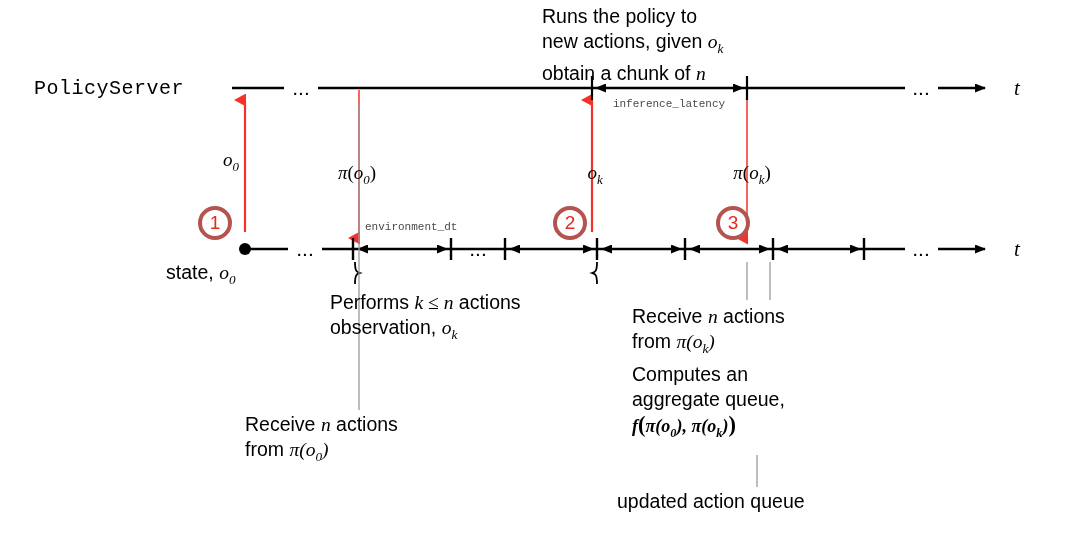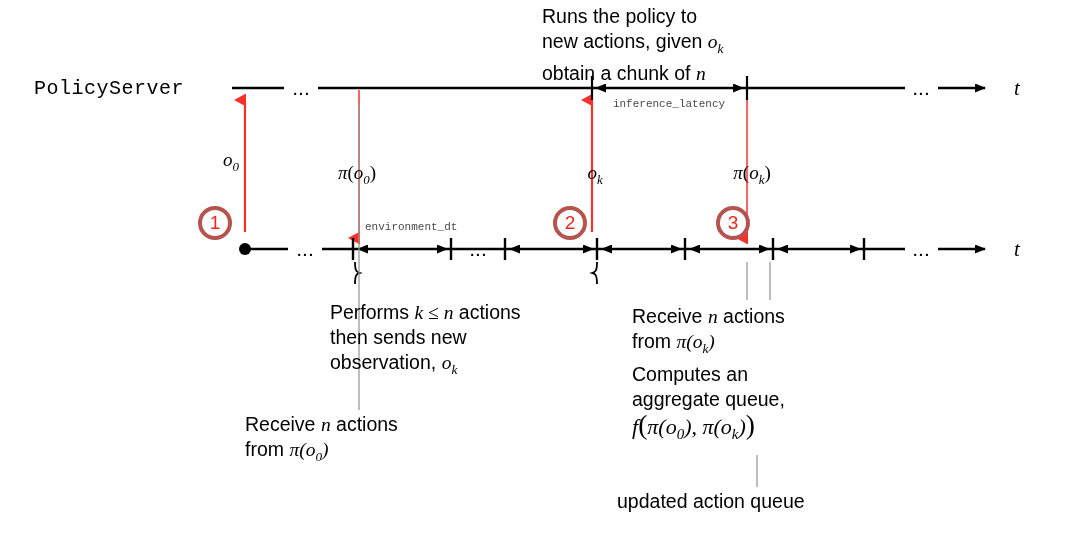"state, o0" div { html: none -> <div> <span>state,</span> <span><span>o</span><sub>0</sub></span> </div> }
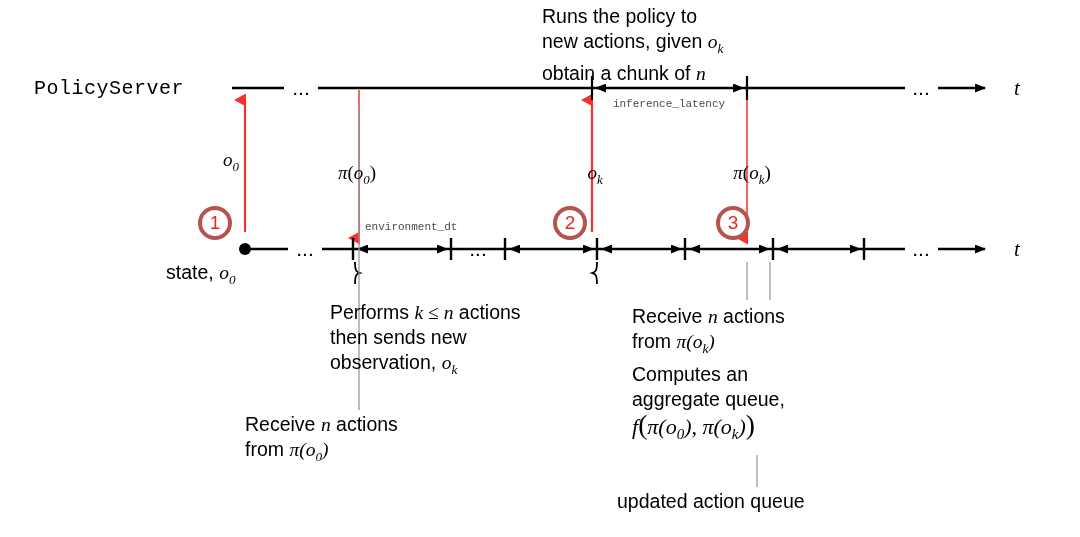"Performs k ≤ n actions" div.lbl { top: 300px -> 290px }
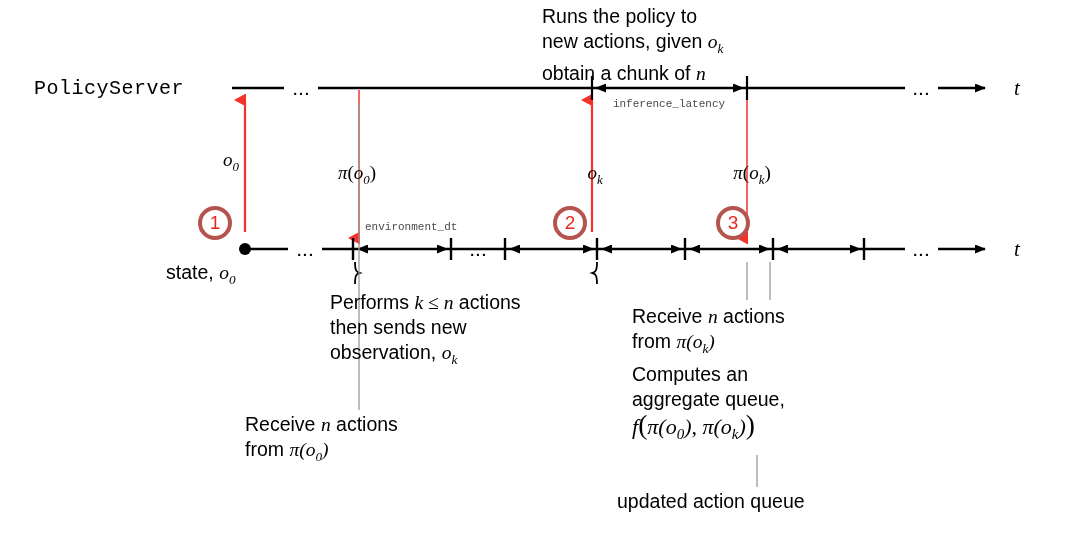"then sends new" div { html: <div>then sends new</div> -> none }
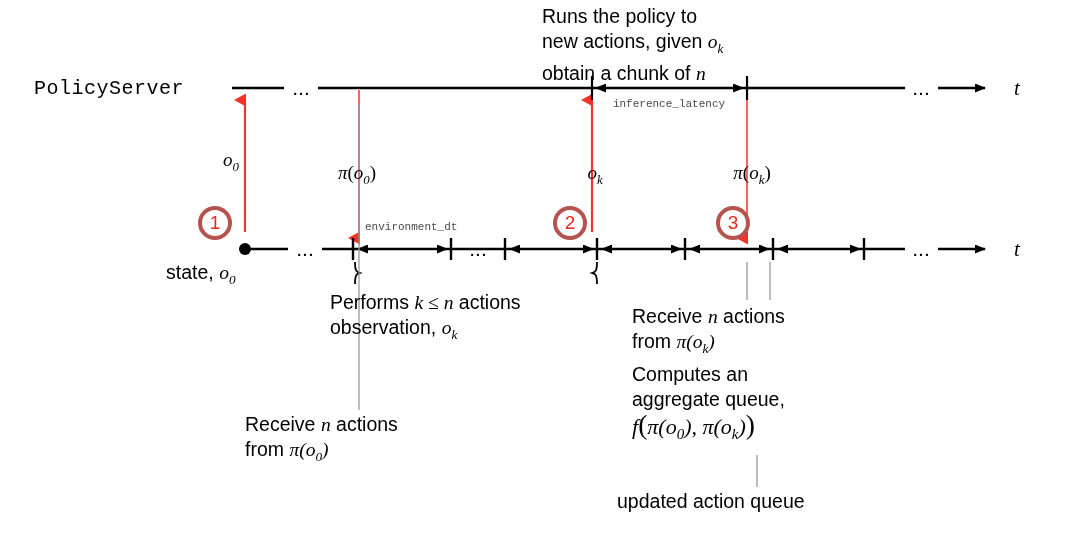"f(π(o0), π(ok))" div { font-size: 22px -> 18px; font-weight: none -> bold }
